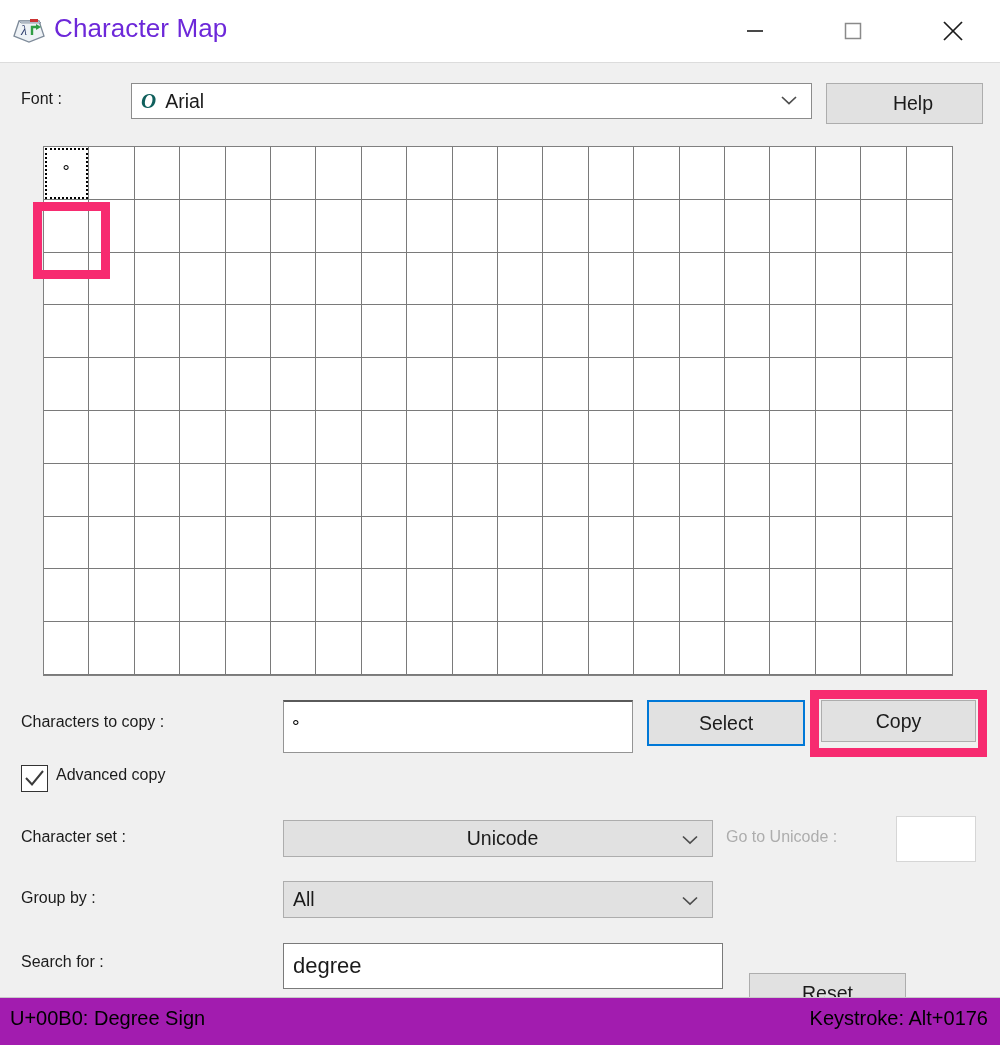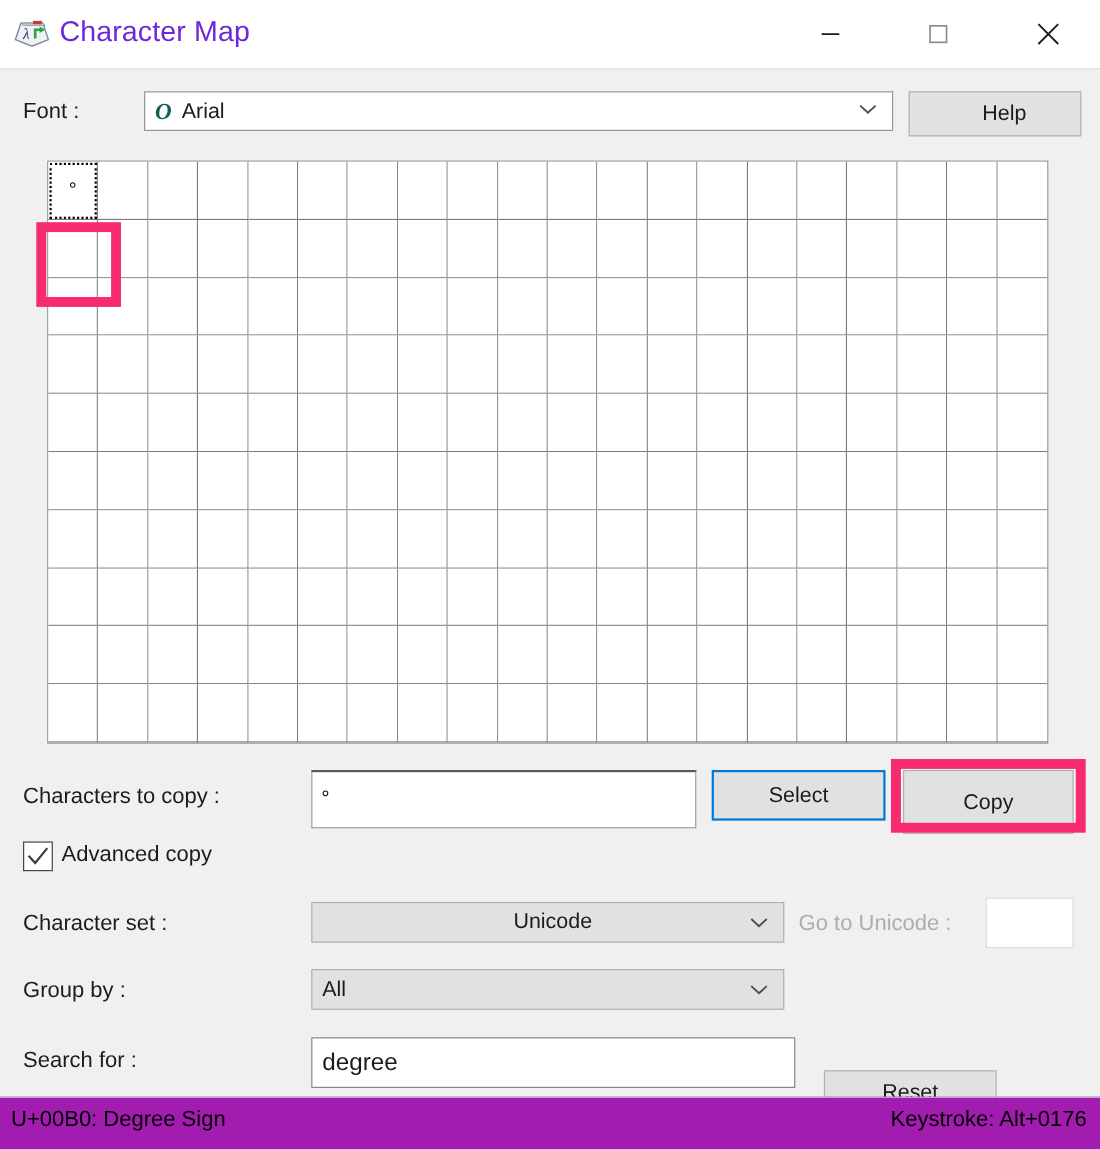"Font :" .lbl { font-size: 20px -> 16px }
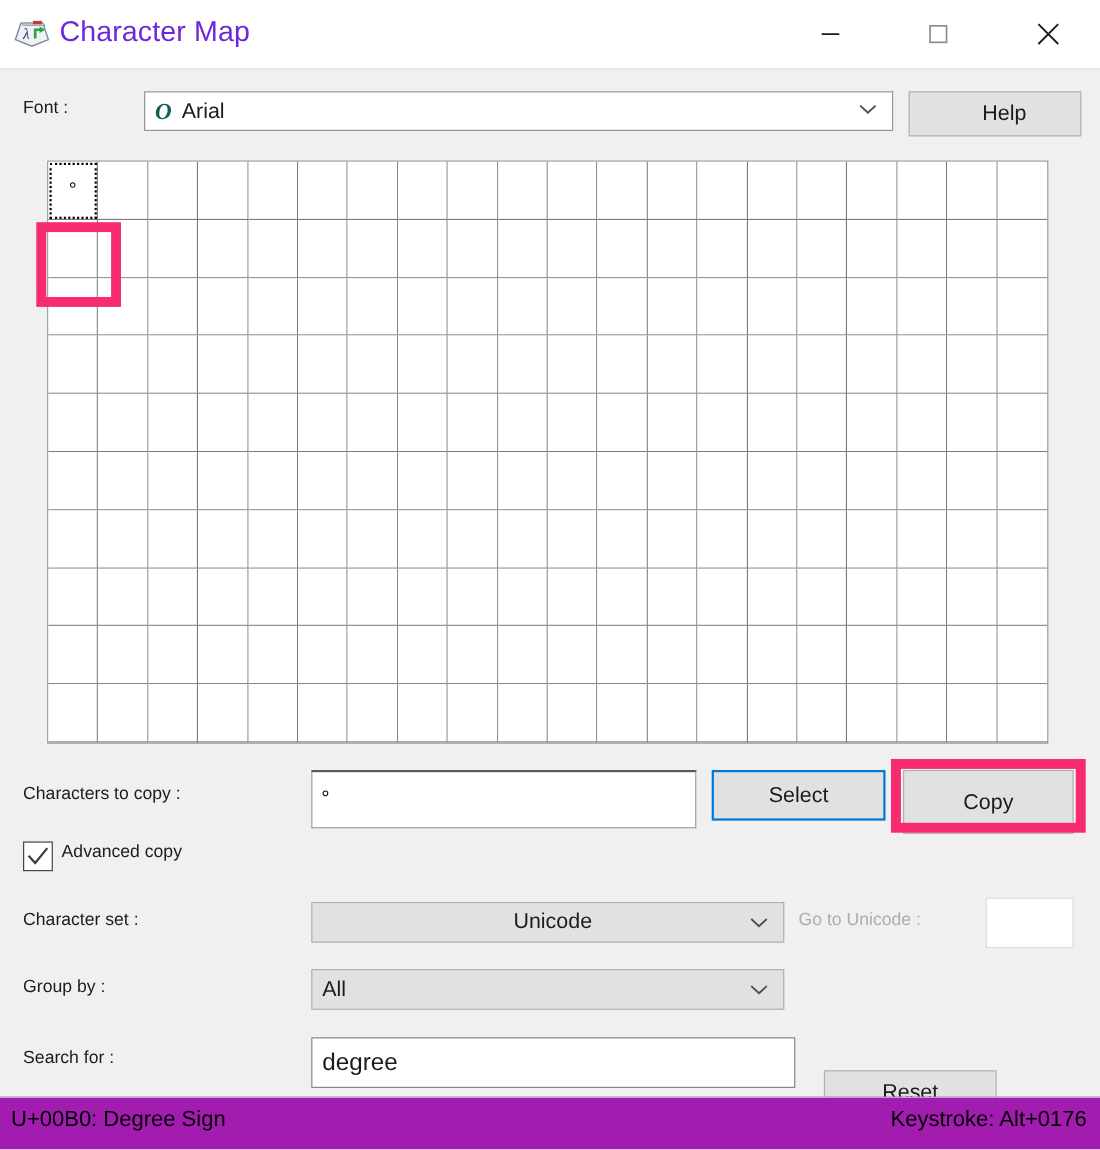"Copy" .btn-copy { height: 58px -> 42px }
